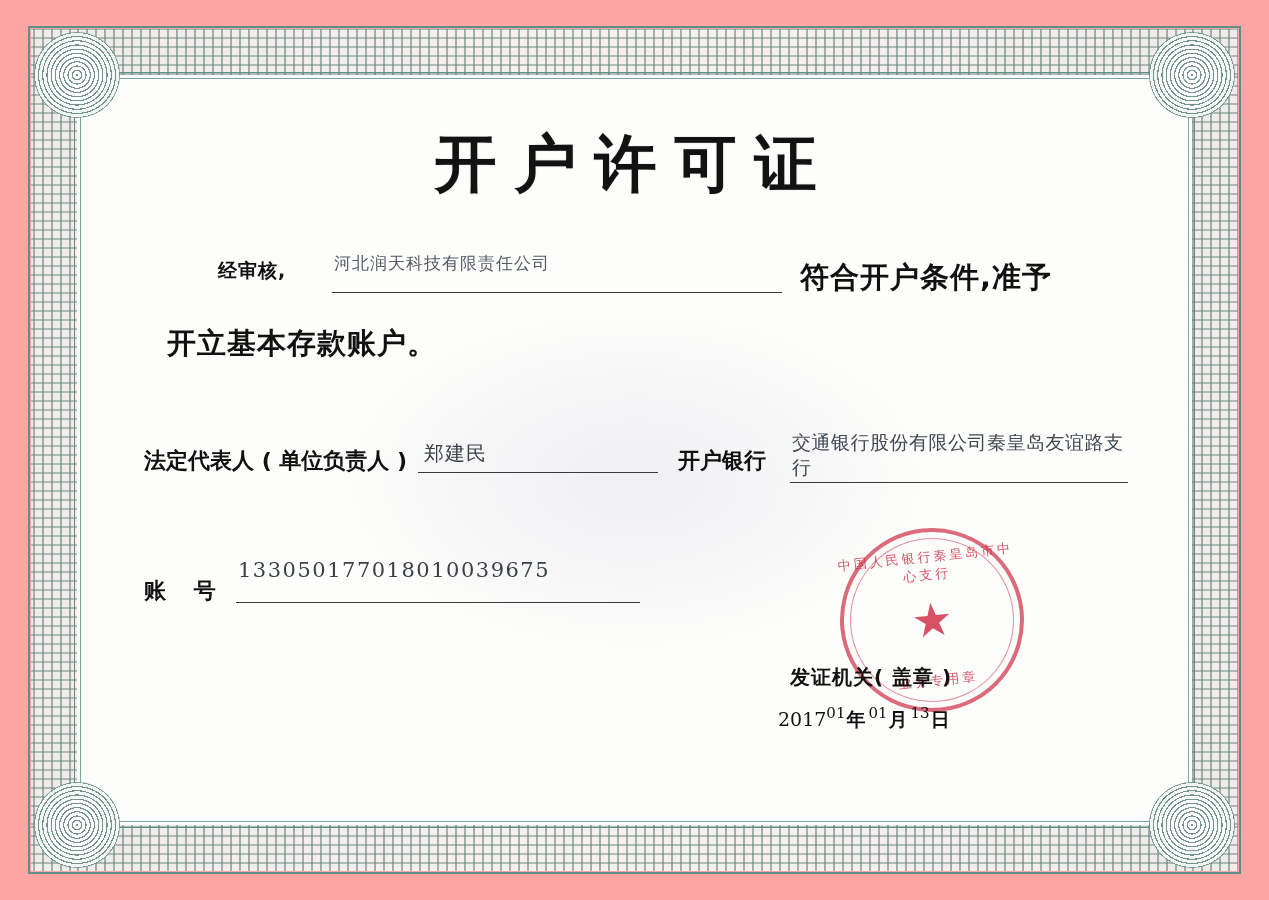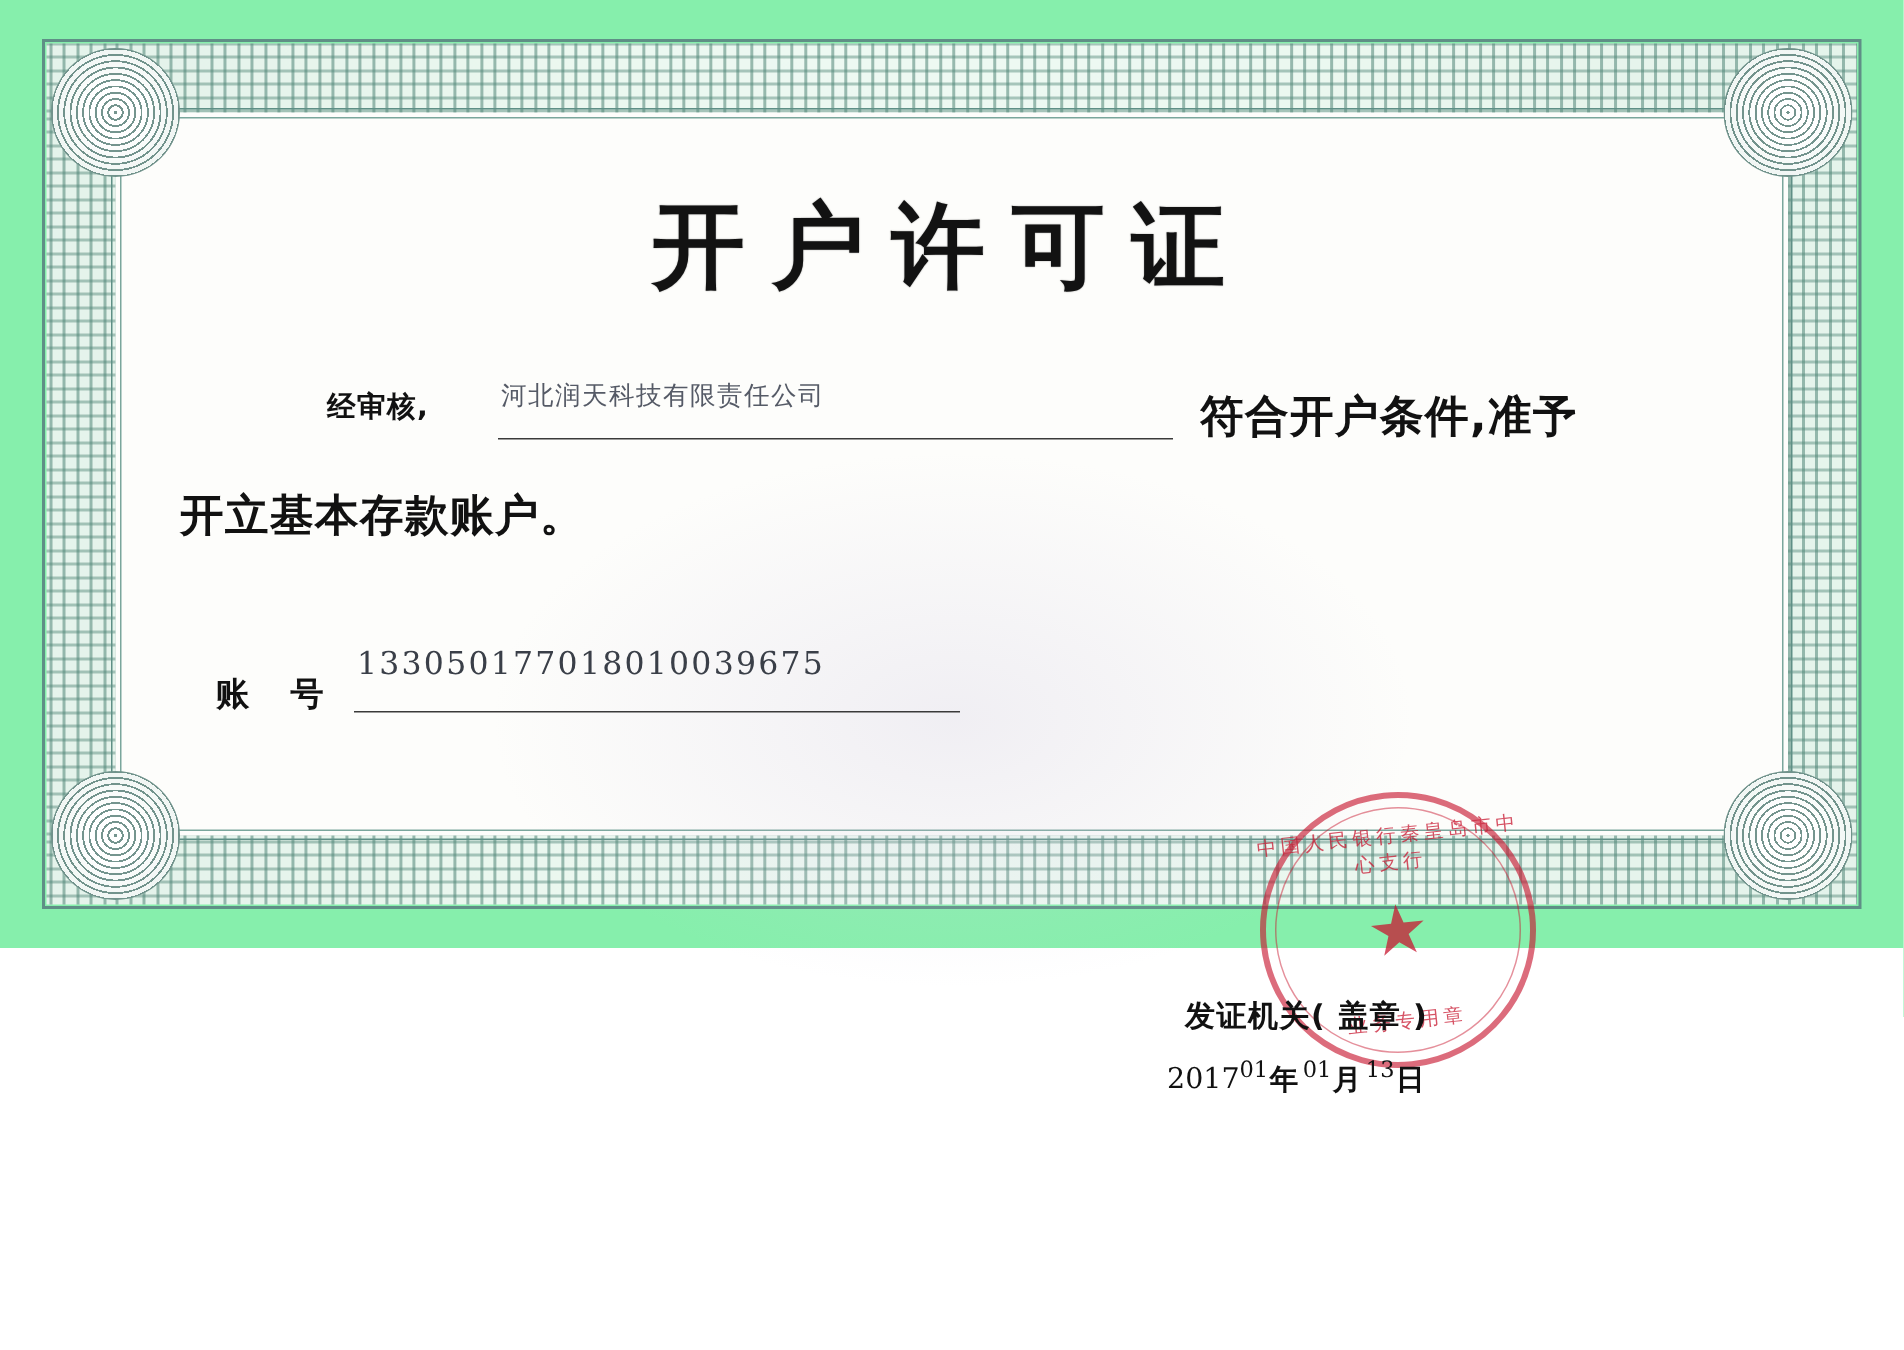"开户许可证" .certificate { background: #86efac -> #fca5a5; height: 632px -> 900px }
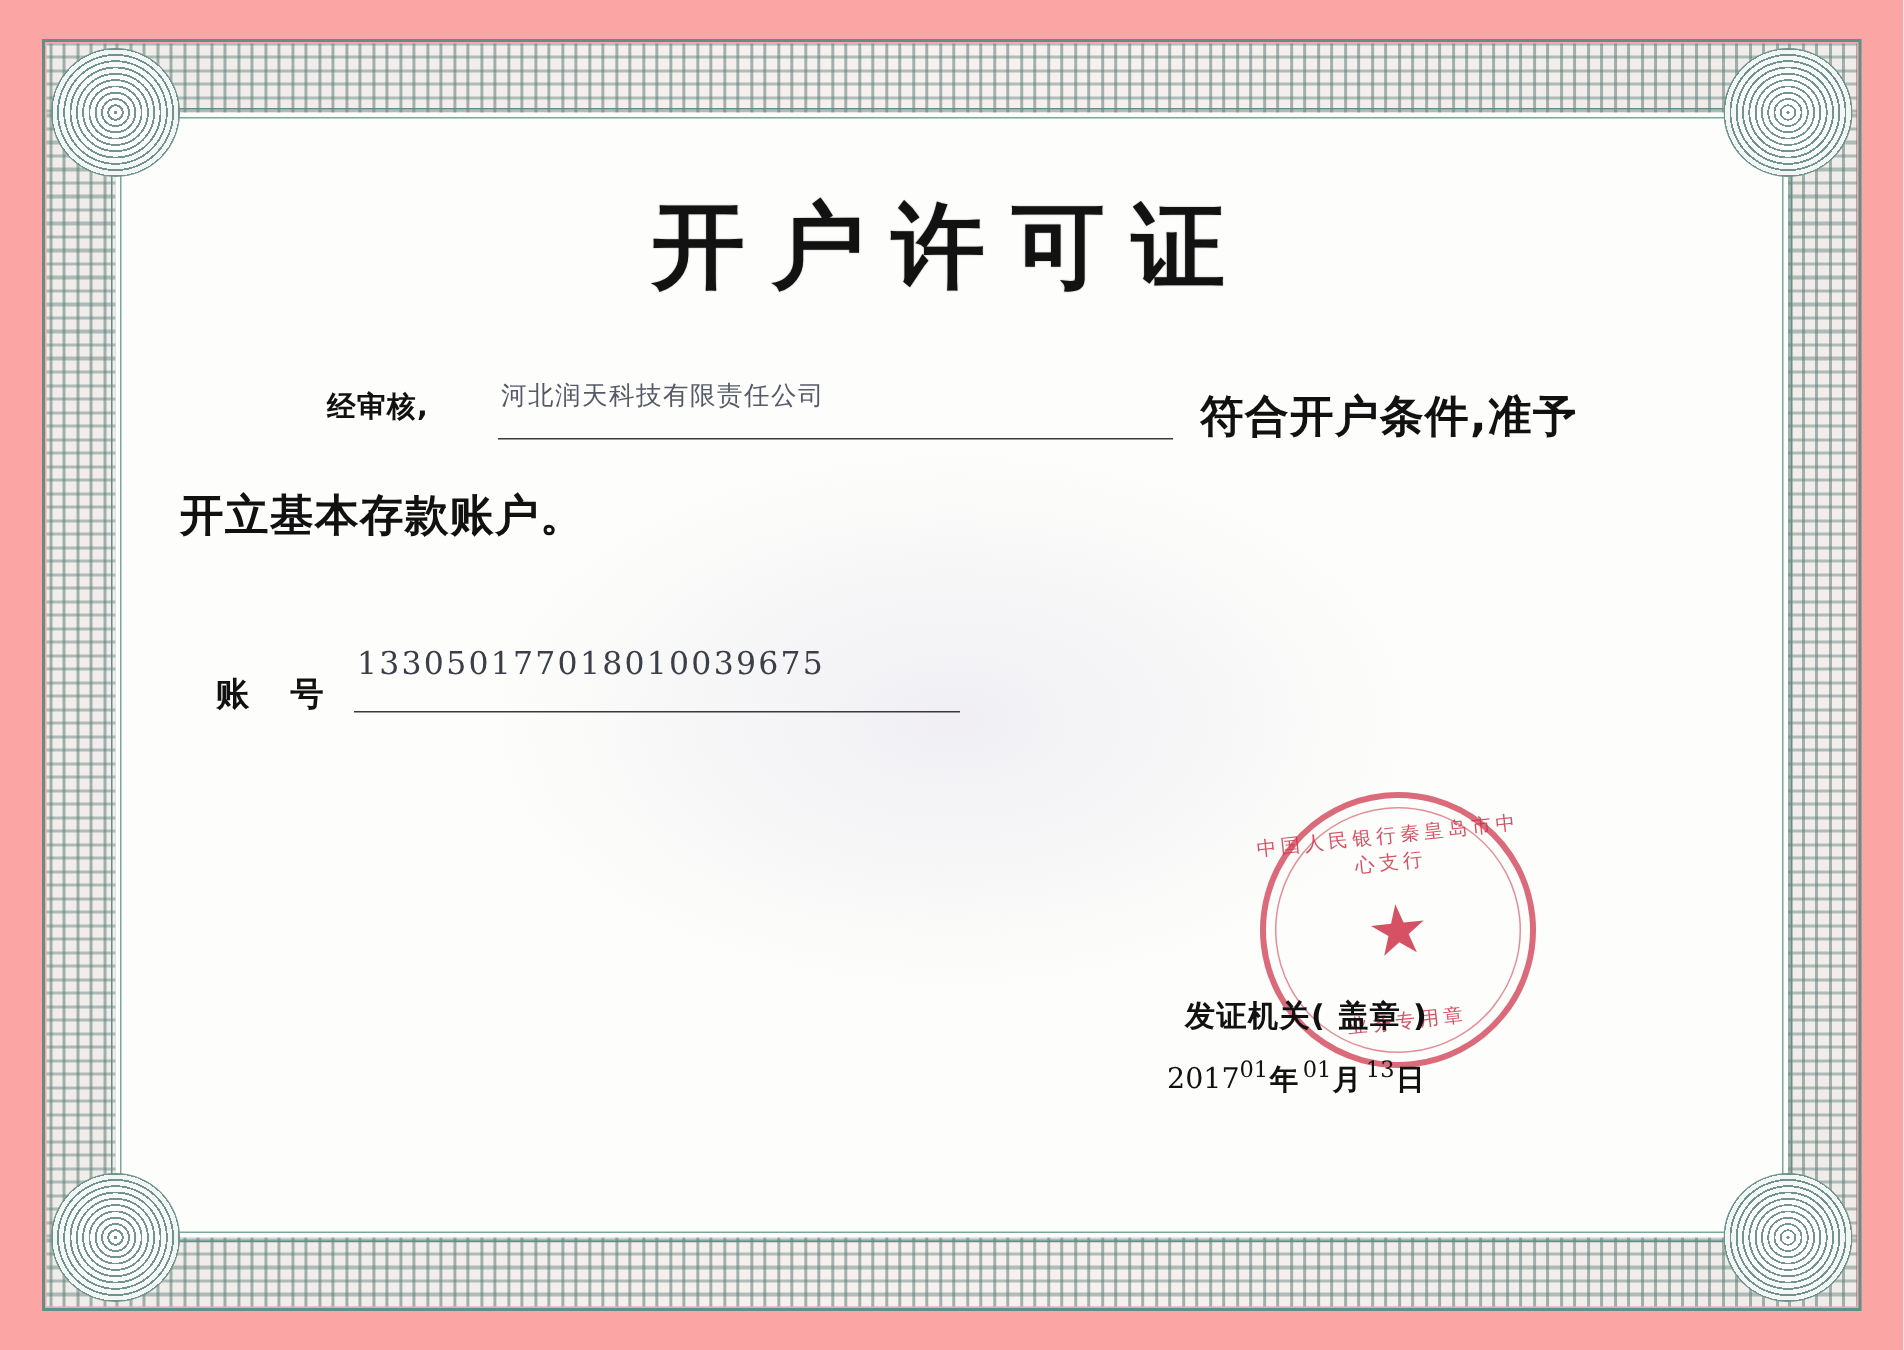"开立基本存款账户。" .body-line2 { margin-left: 20px -> 67px }
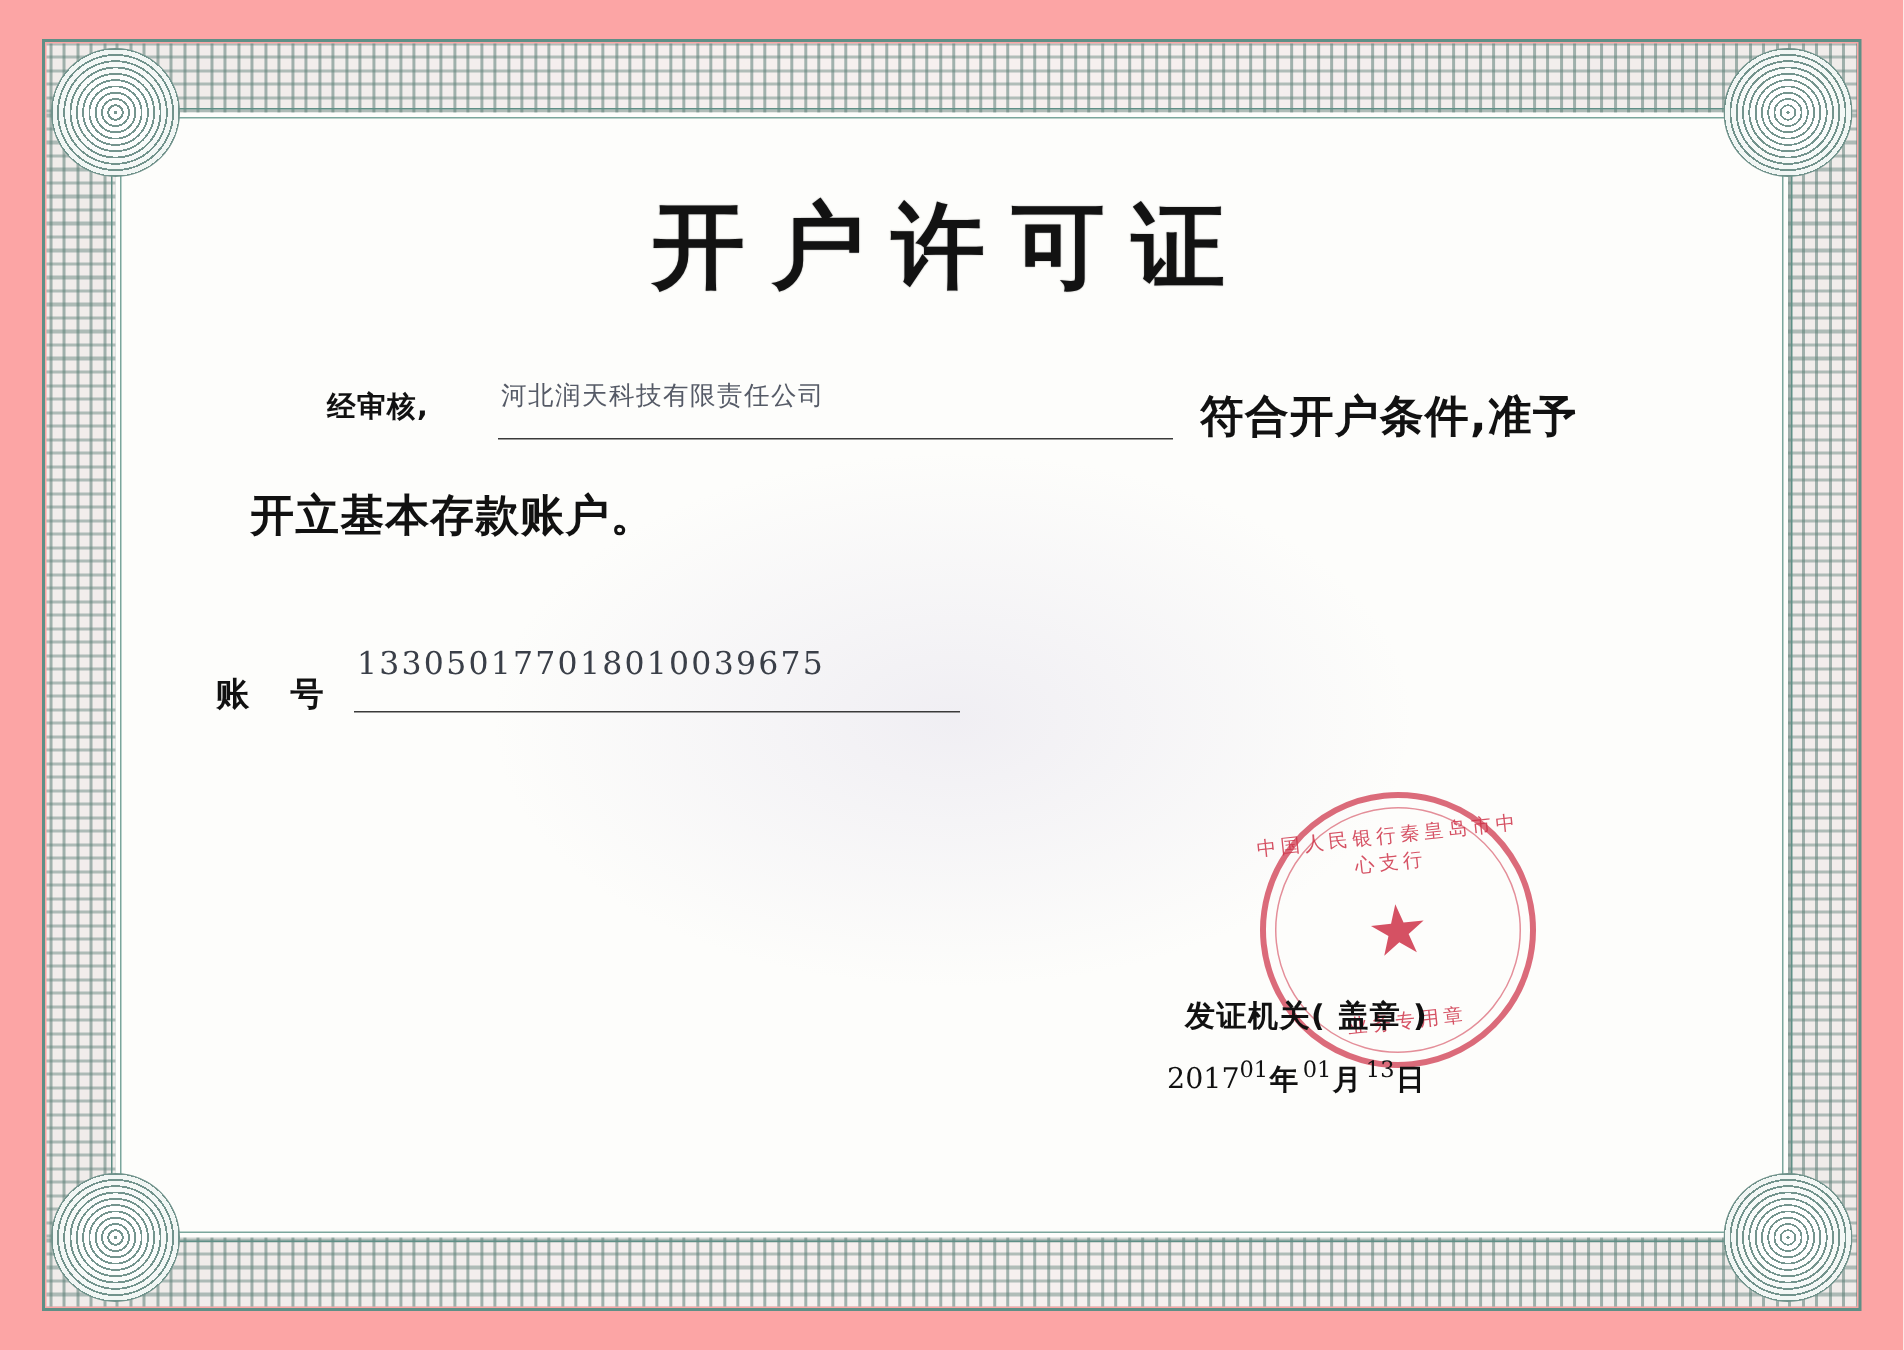"法定代表人 ( 单位负责人 )" div.row-rep { html: none -> <div> <span>法定代表人 ( 单位负责人 )</span> <span></span> <span>郑建民</span> <span>开户银行</span> <span></span> <span>交通银行股份有限公司秦皇岛友谊路支行</span> </div> }
